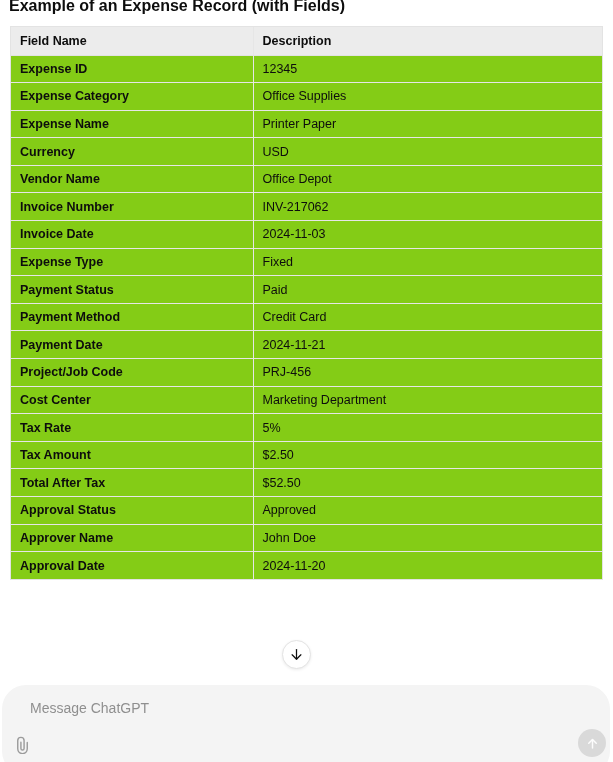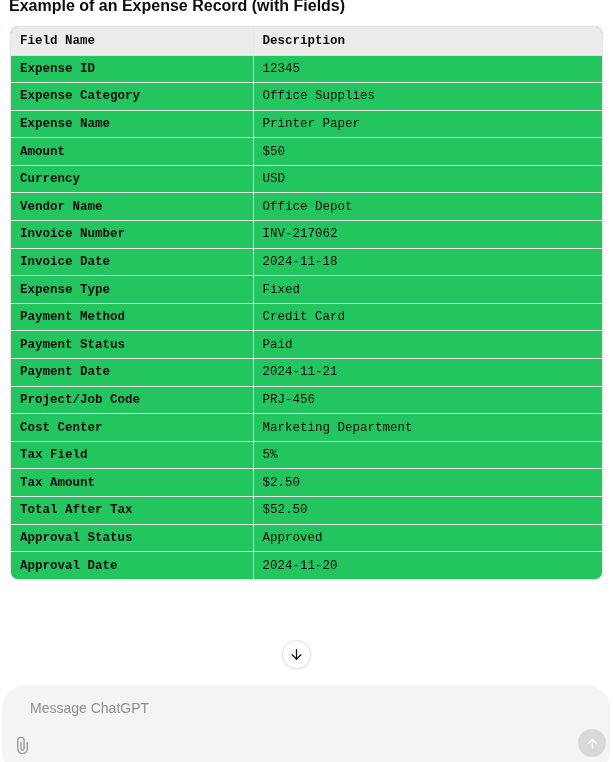"Field Name" .table-wrap { background: #22c55e -> #84cc16; border-radius: 8px -> 0; font-family: Liberation Mono, monospace -> none }
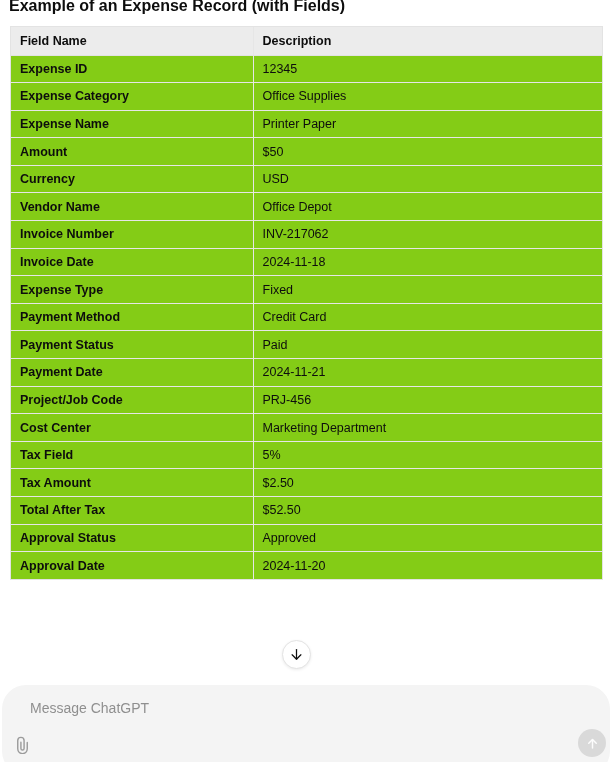"Amount" tr { html: <tr> <td>Amount</td> <td>$50</td> </tr> -> none }
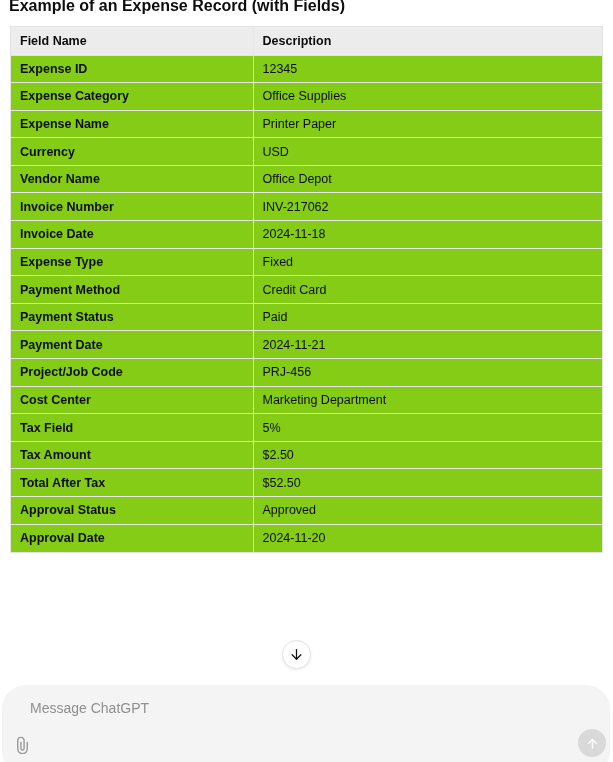"2024-11-18" td.desc { text: 2024-11-18 -> 2024-11-03 }
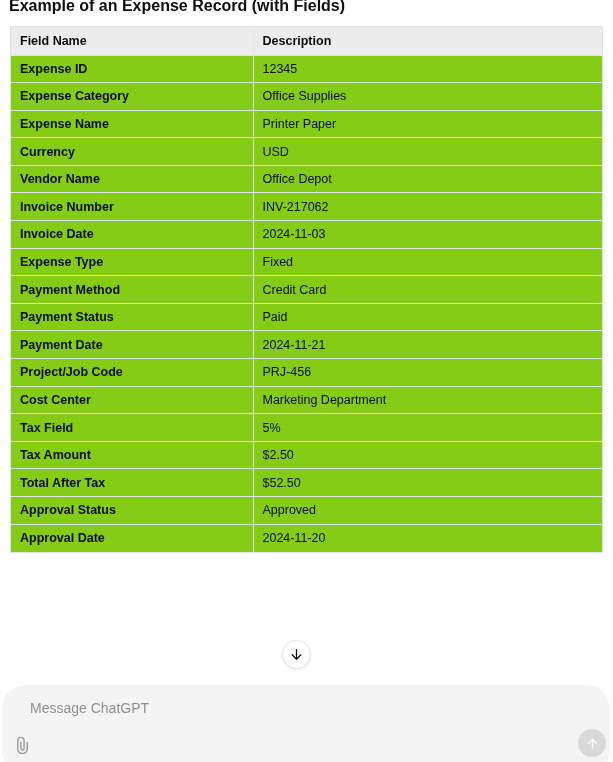"Payment Method" tr { order: before "Payment Status" -> after "Payment Status" }
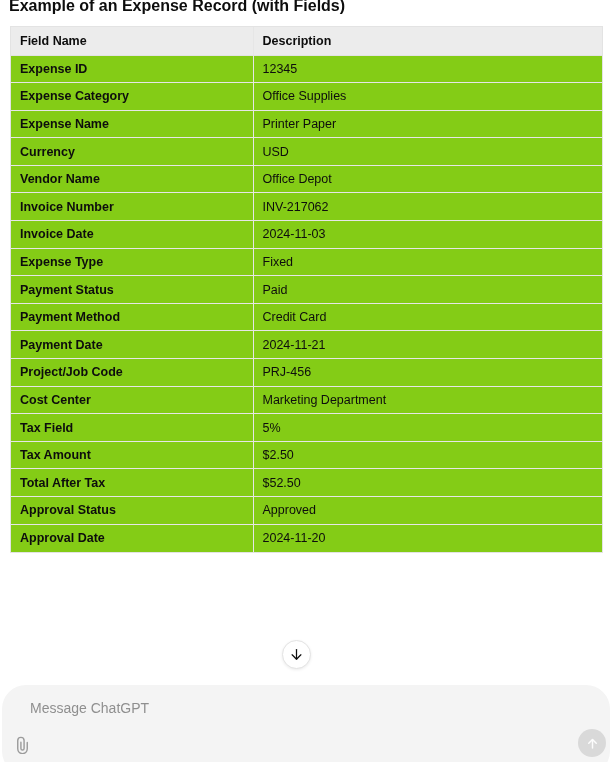"Tax Field" td.field { text: Field -> Rate }
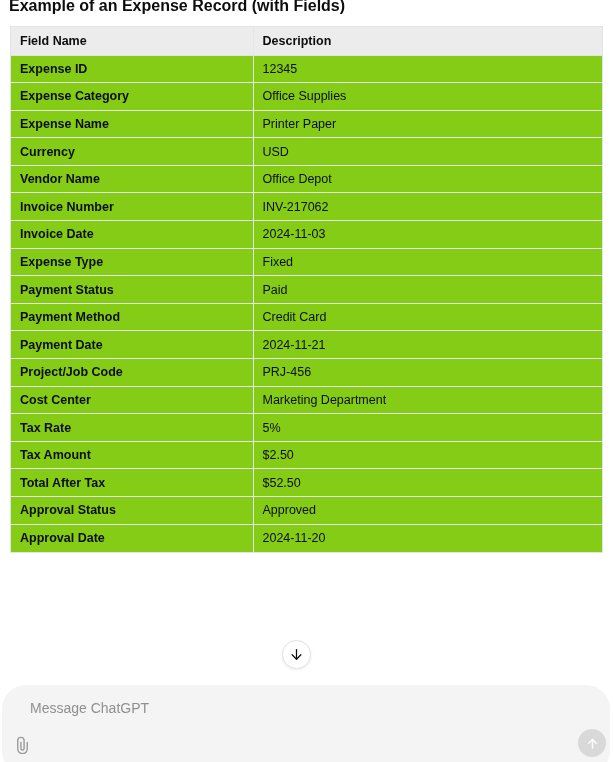"Approver Name" tr { html: none -> <tr> <td>Approver Name</td> <td>John Doe</td> </tr> }
